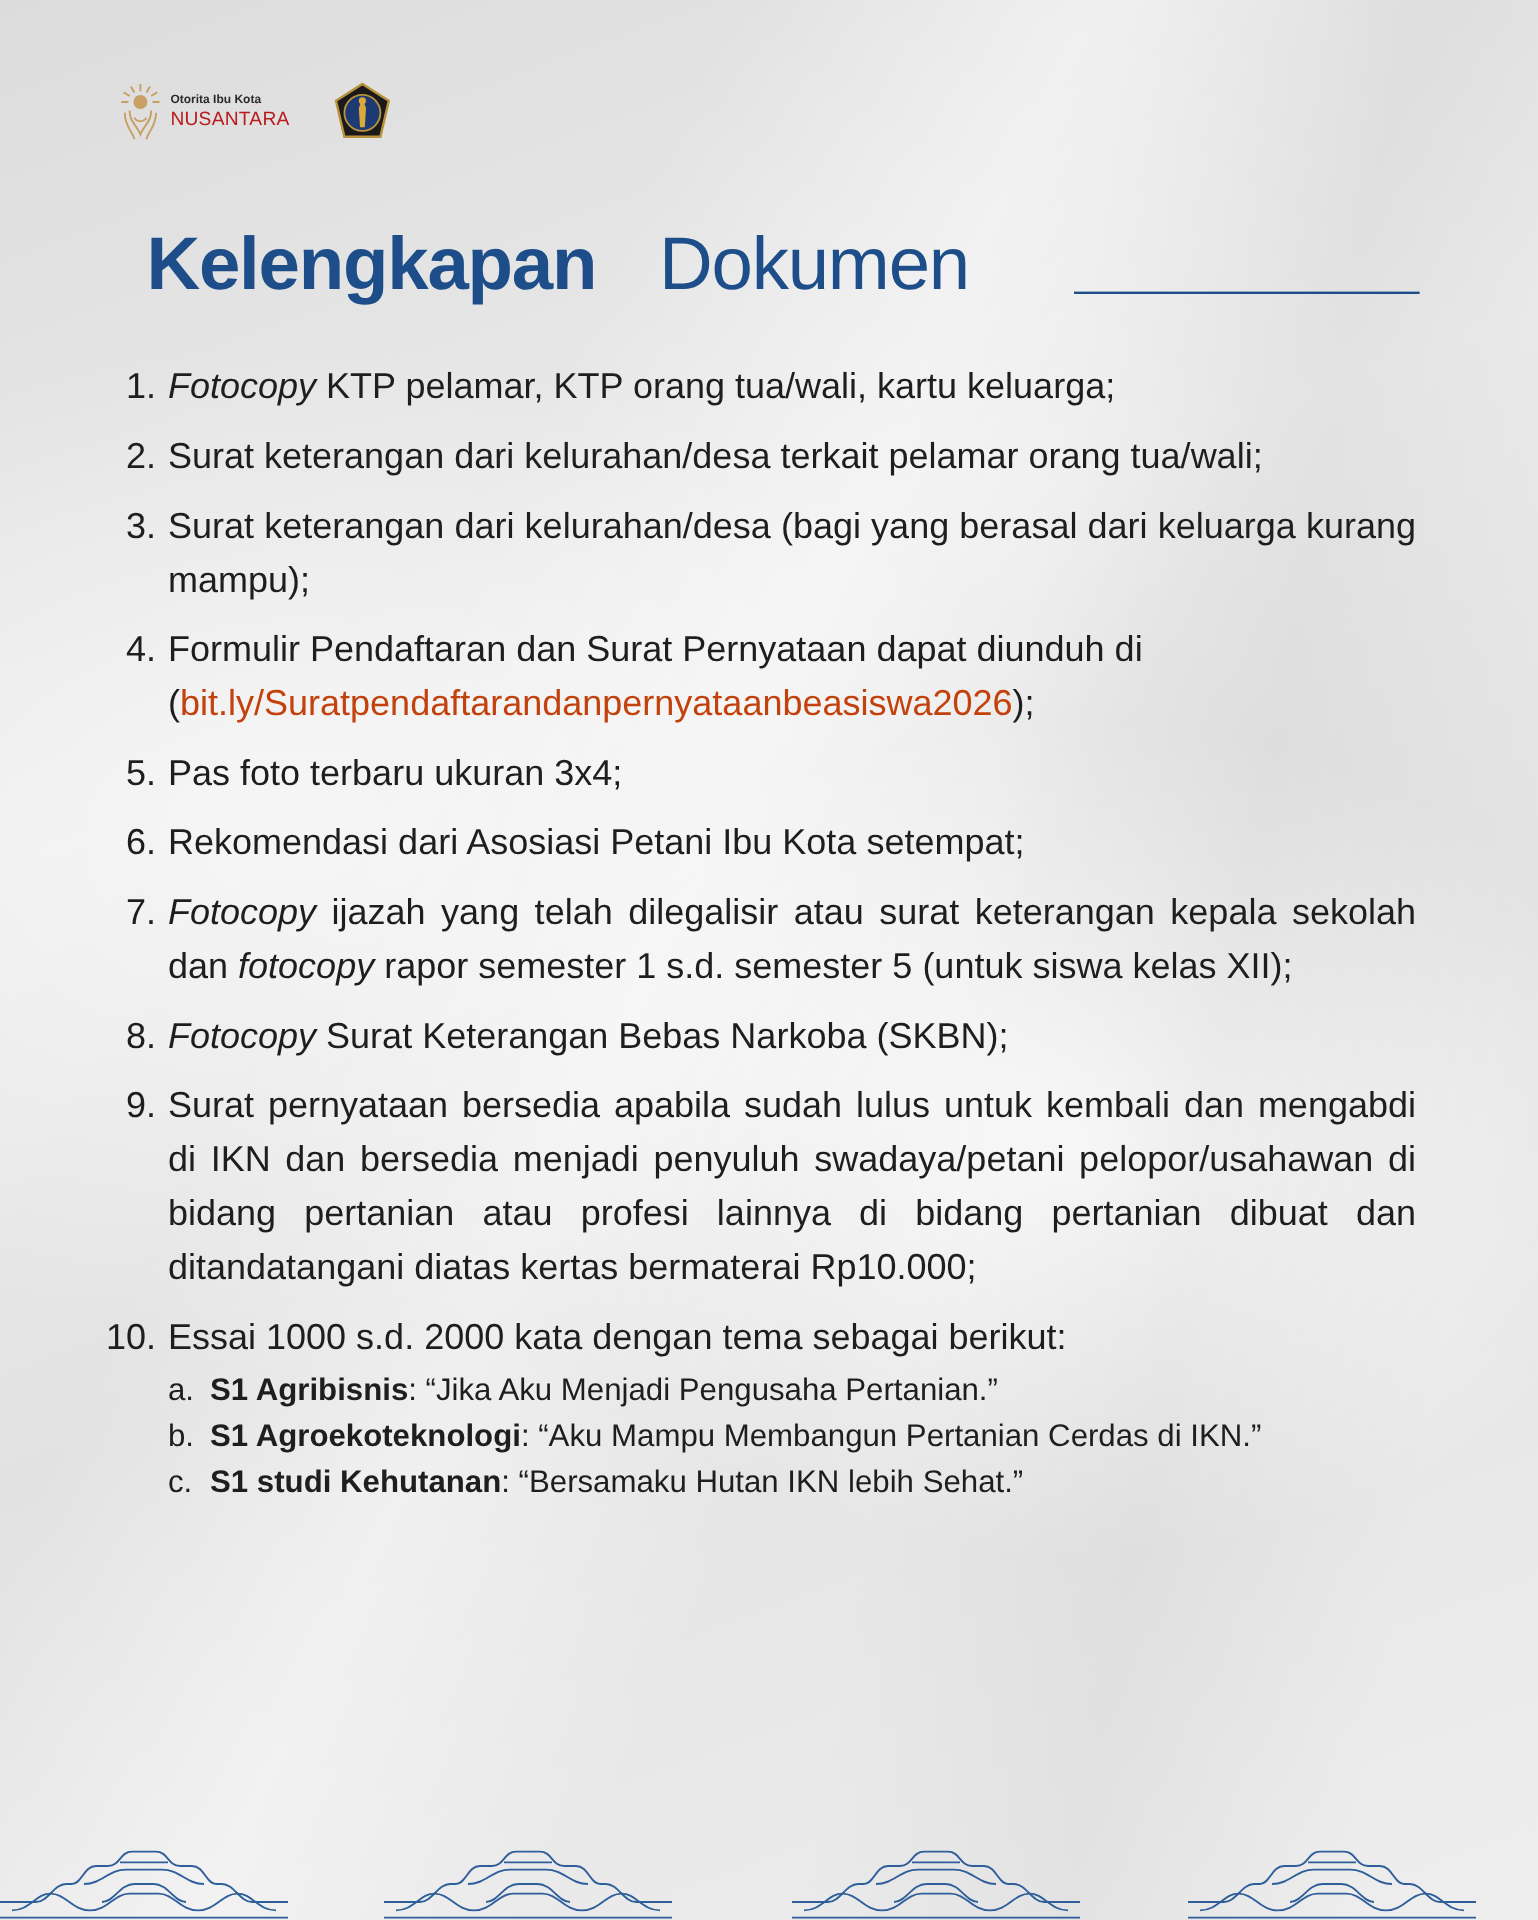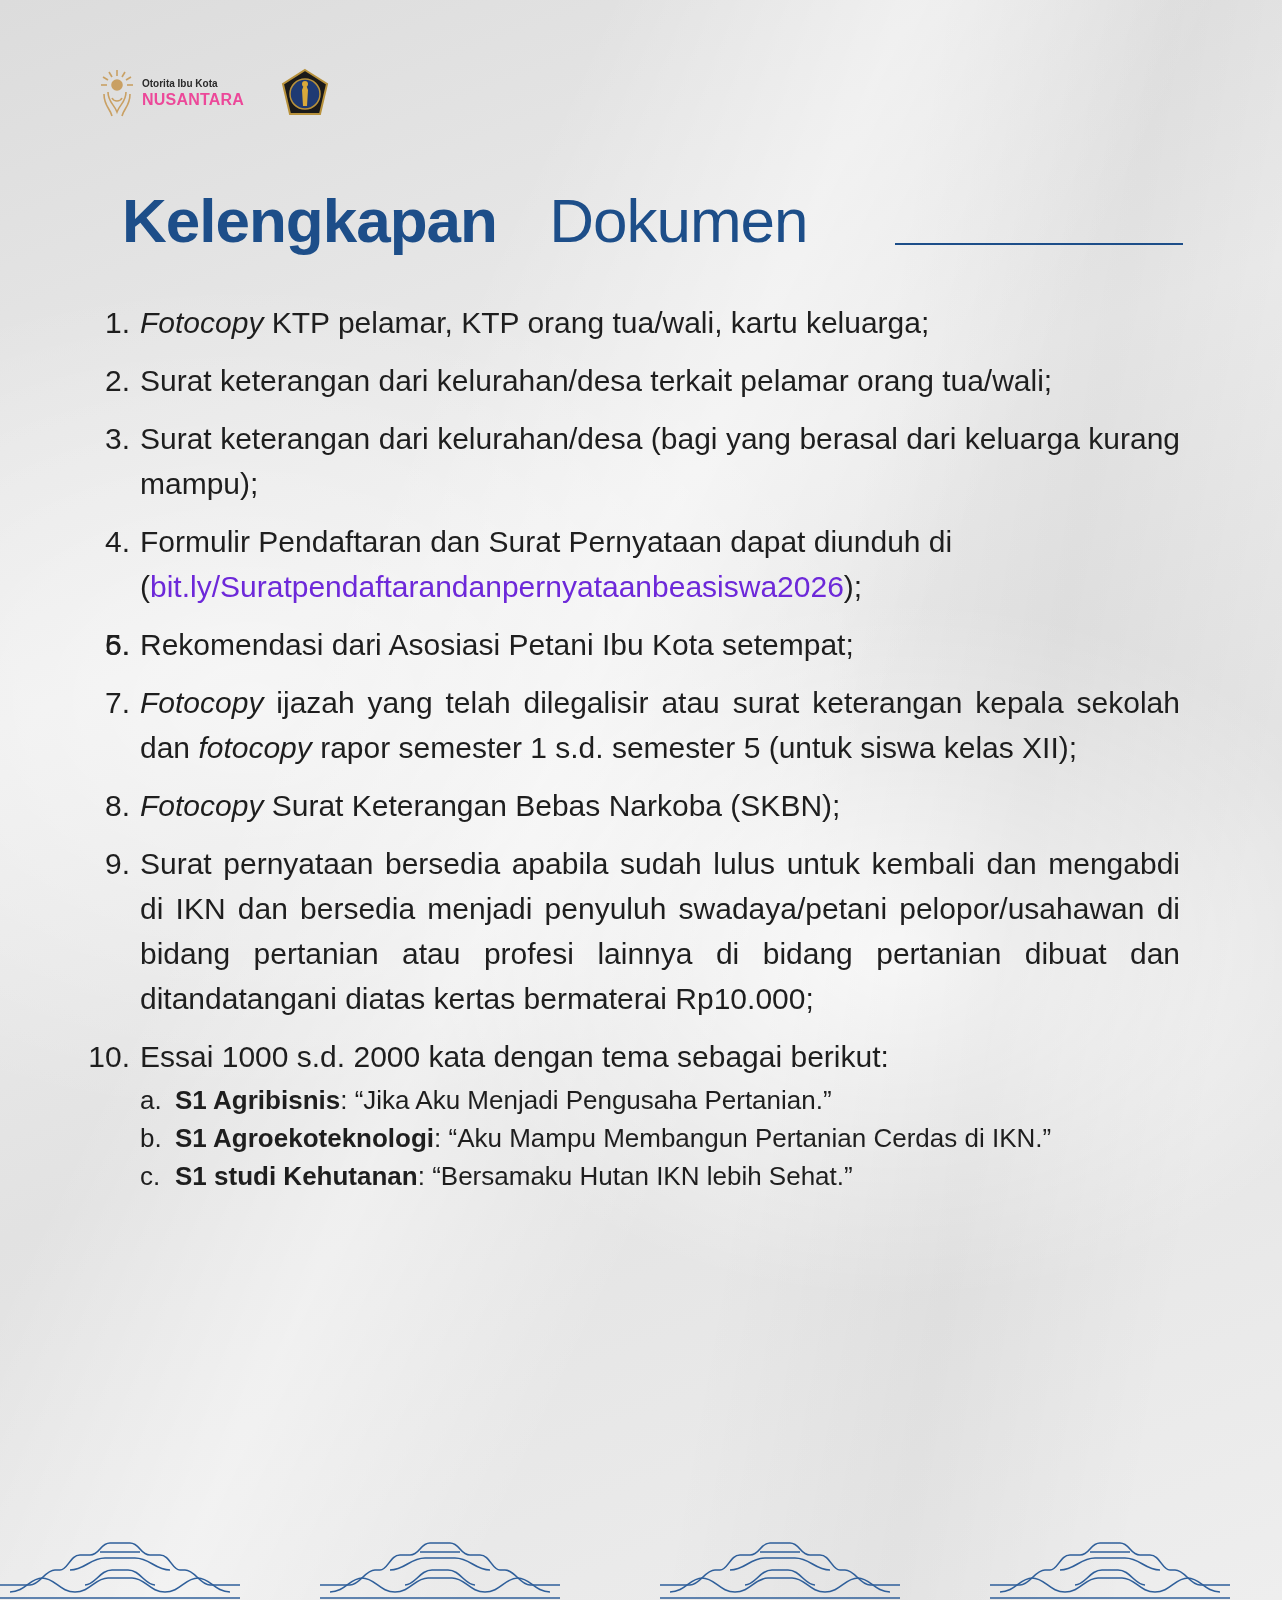"NUSANTARA" .oikn-big { color: #ec4899 -> #b91c1c; font-weight: bold -> normal }
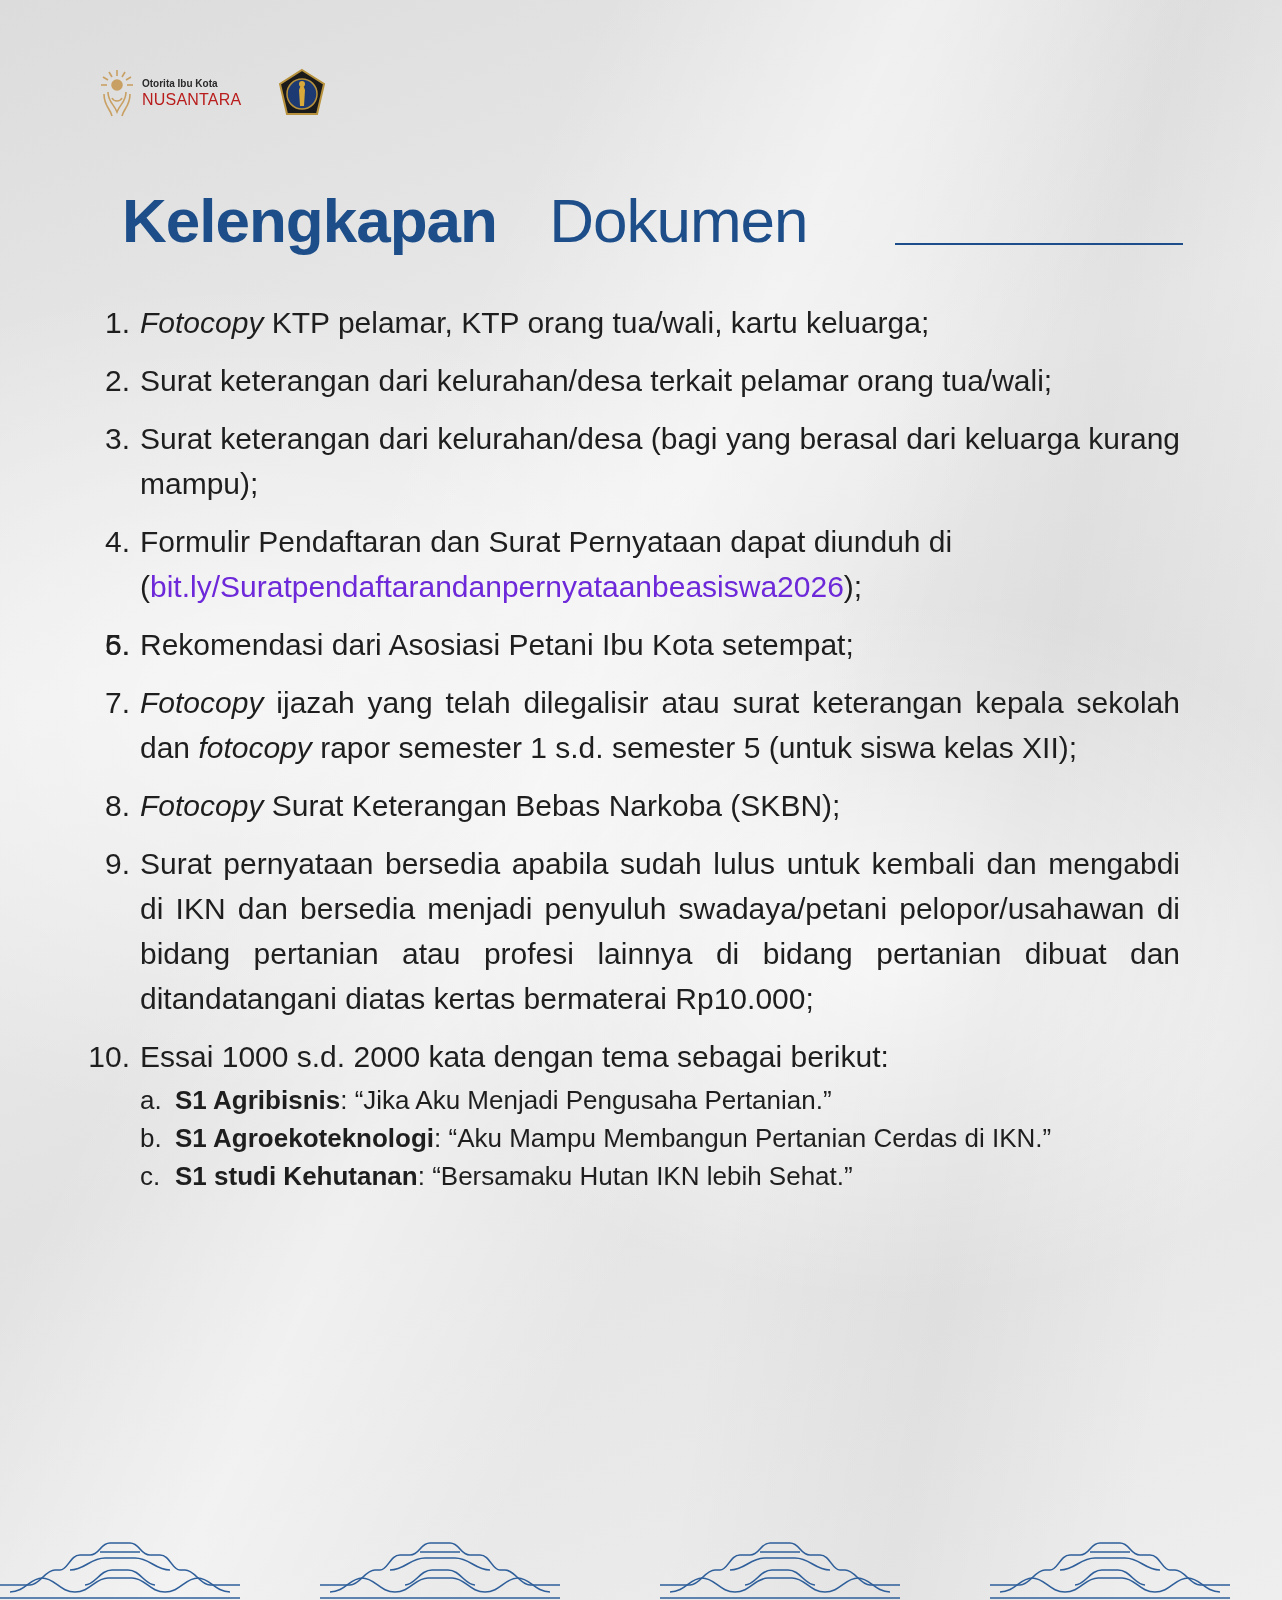"bit.ly/Suratpendaftarandanpernyataanbeas" .link { color: #6d28d9 -> #c2410c }
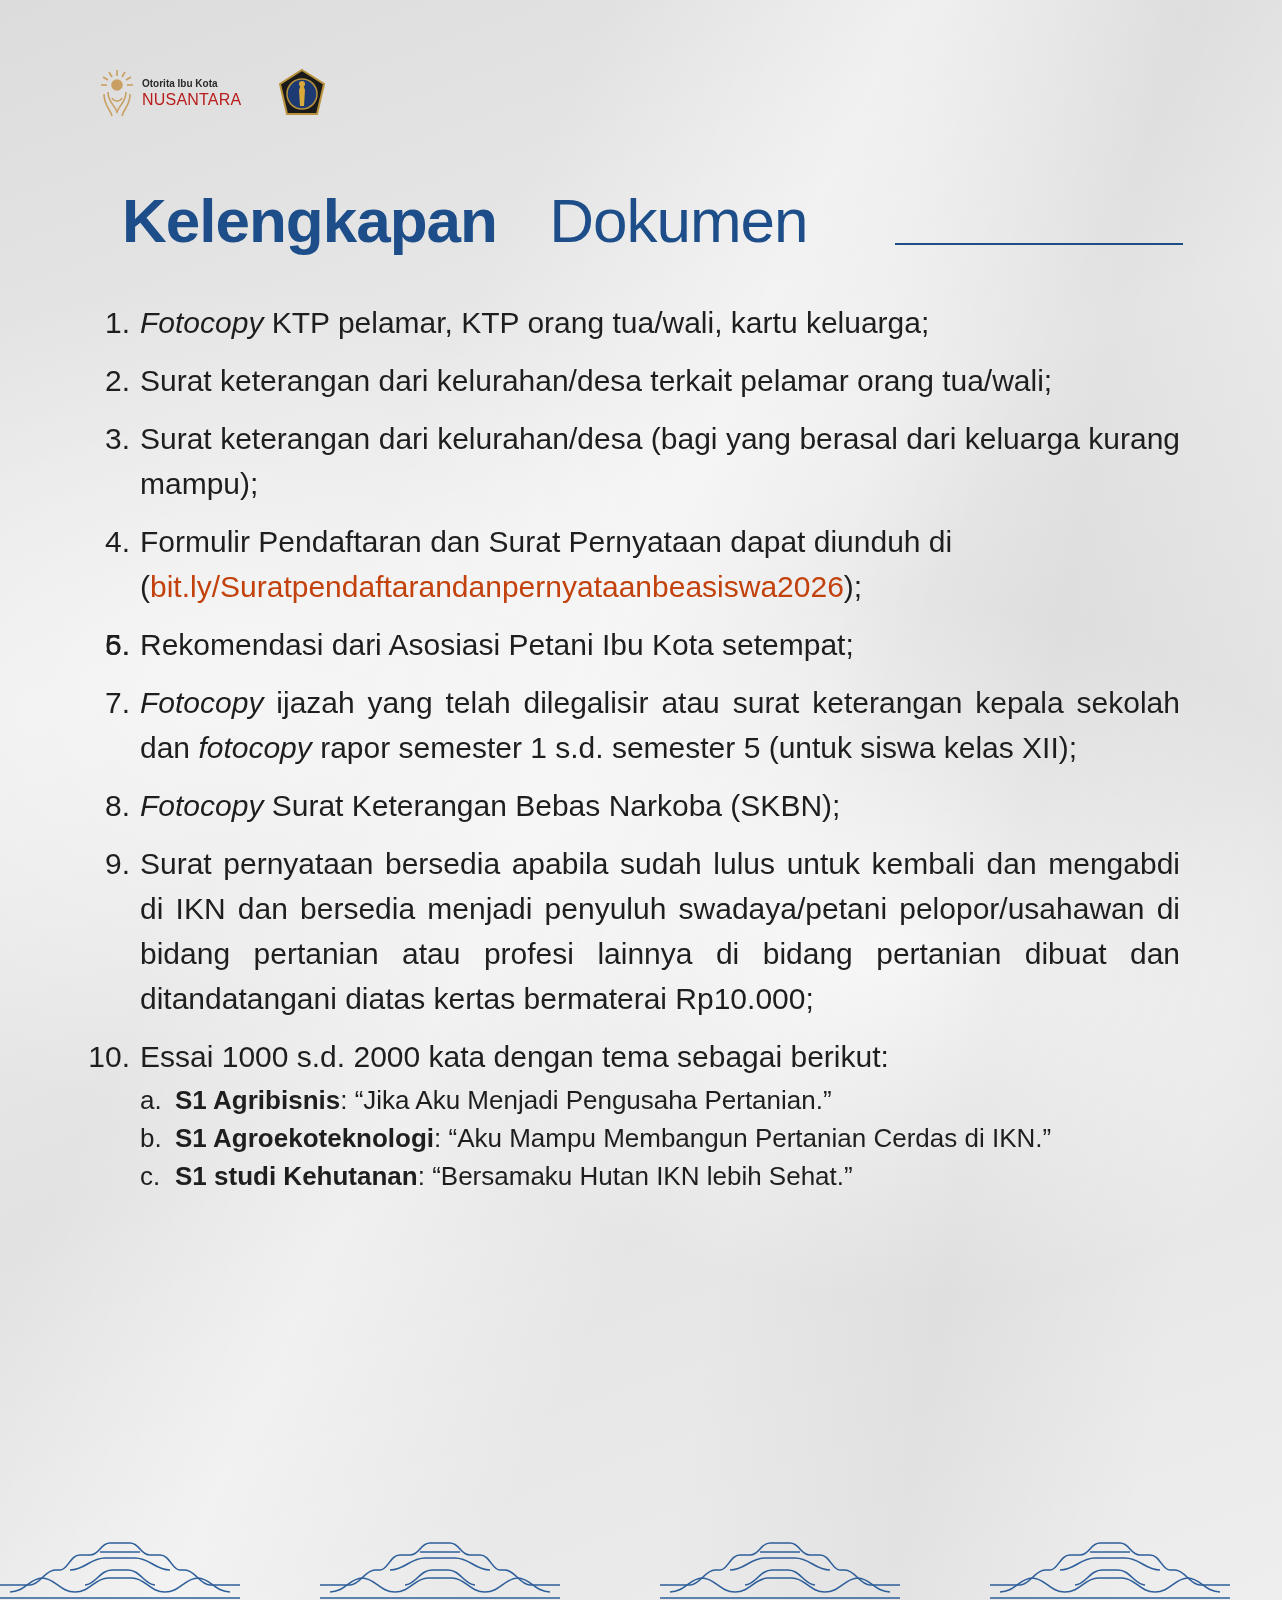"Pas foto terbaru ukuran 3x4;" span { html: none -> <span>Pas foto terbaru ukuran 3x4;</span> }
